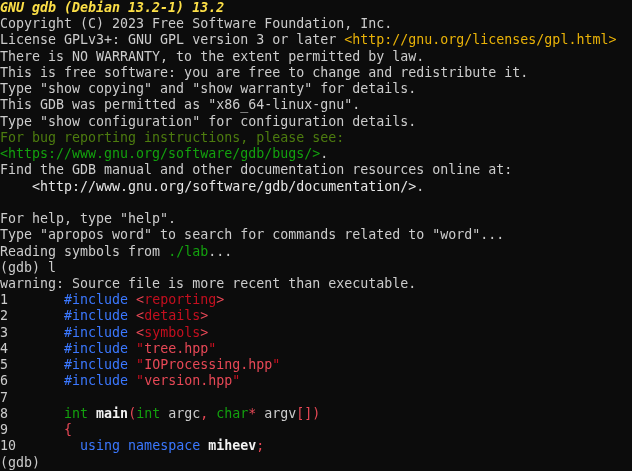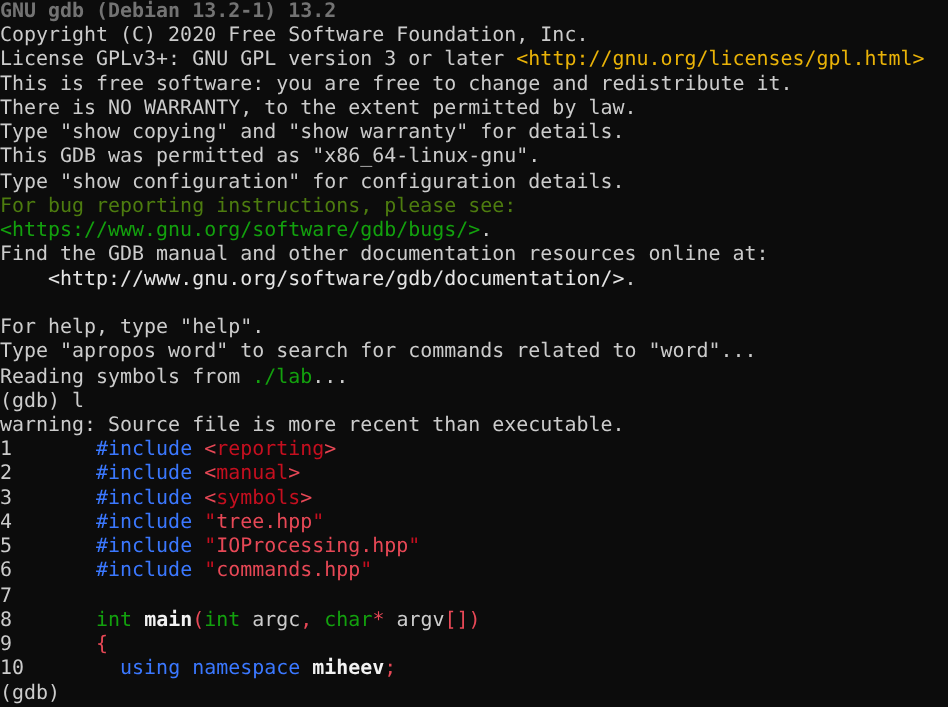"GNU gdb (Debian 13.2-1) 13.2" span { color: #737373 -> #fde047; font-style: none -> italic }
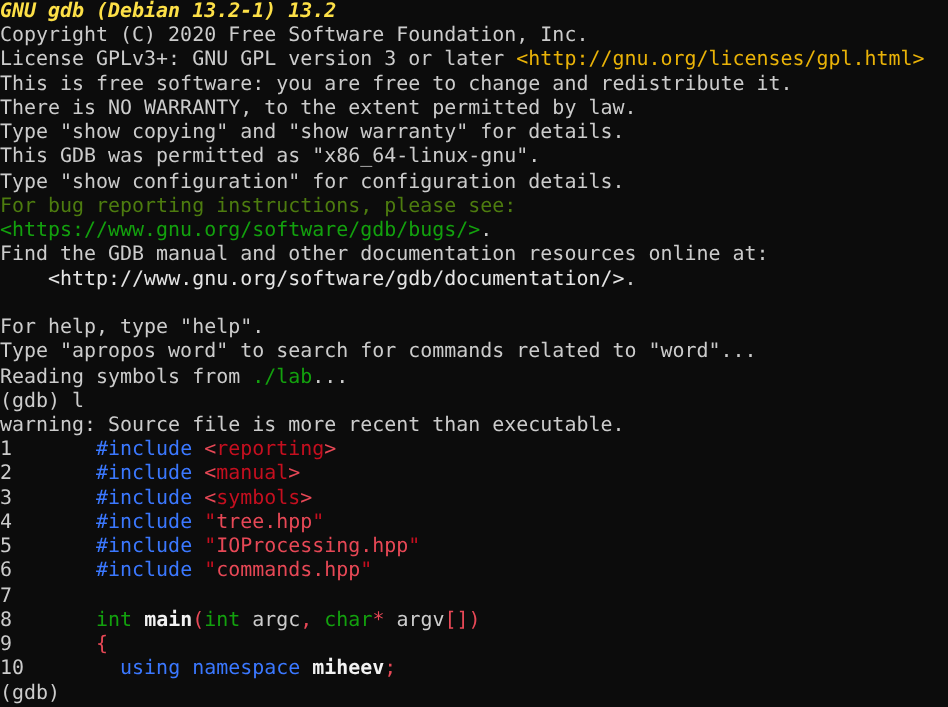"Copyright (C) 2020 Free Software" span { text: 2020 -> 2023 }
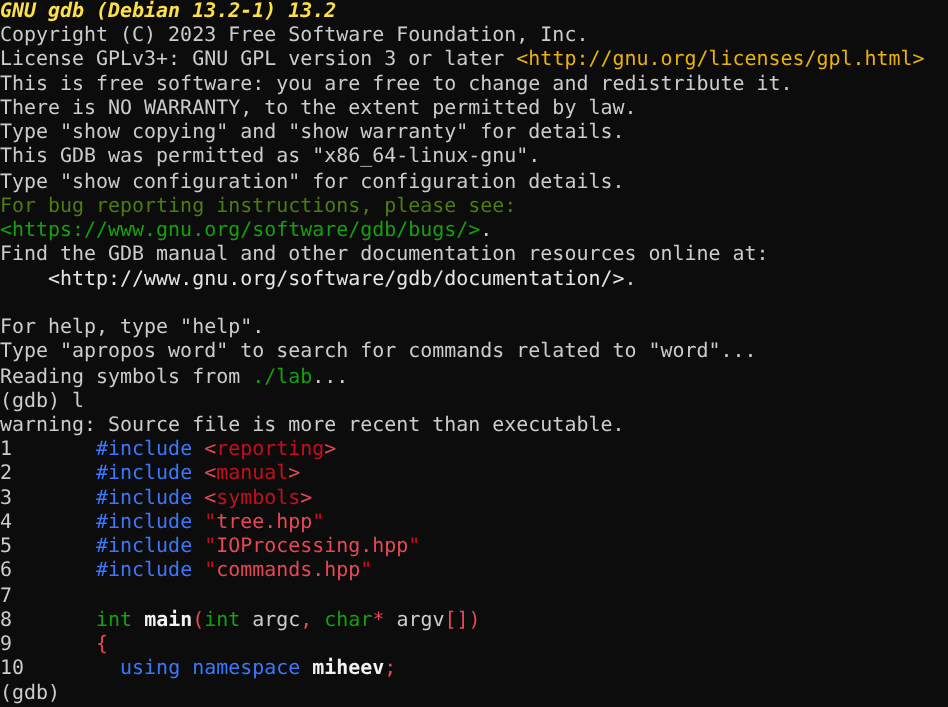"This is free software: you" div.line { order: before "There is NO WARRANTY, to" -> after "There is NO WARRANTY, to" }
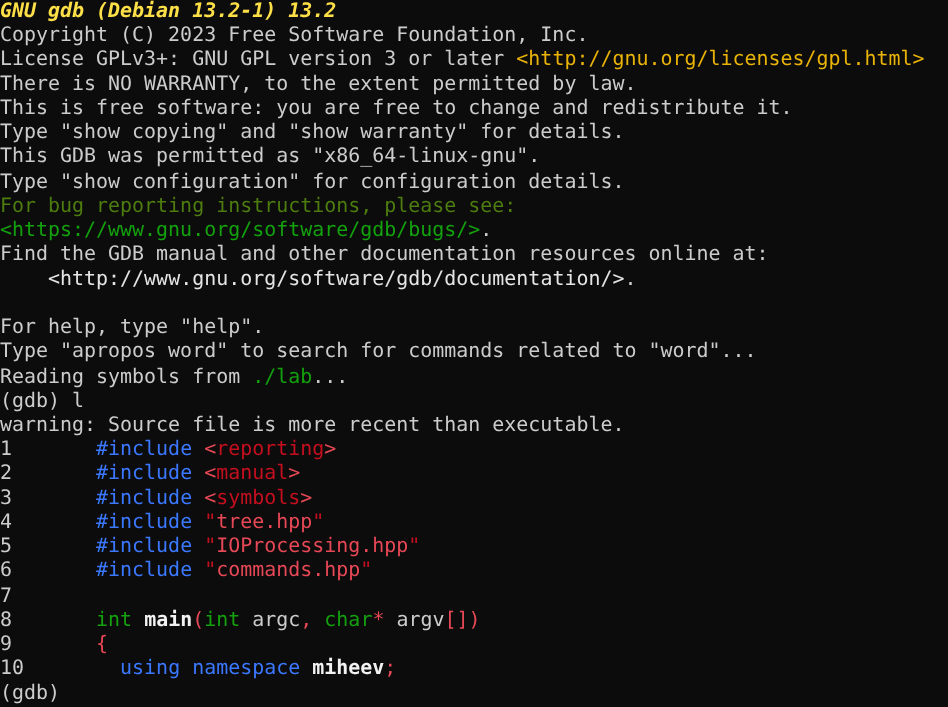"manual" span { text: manual -> details }
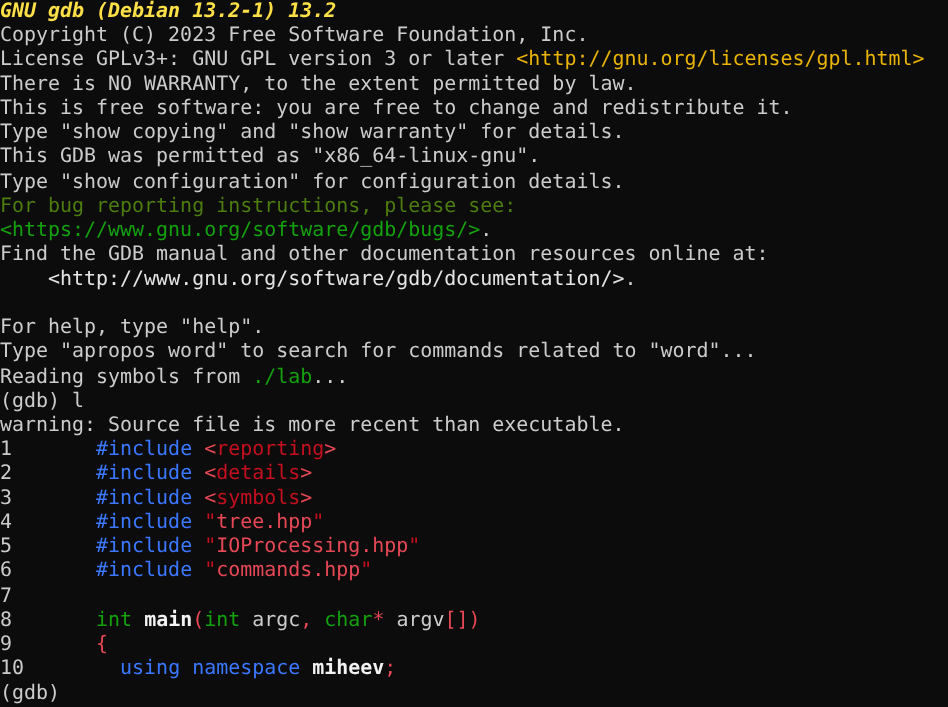"commands.hpp" span { text: commands.hpp -> version.hpp }
